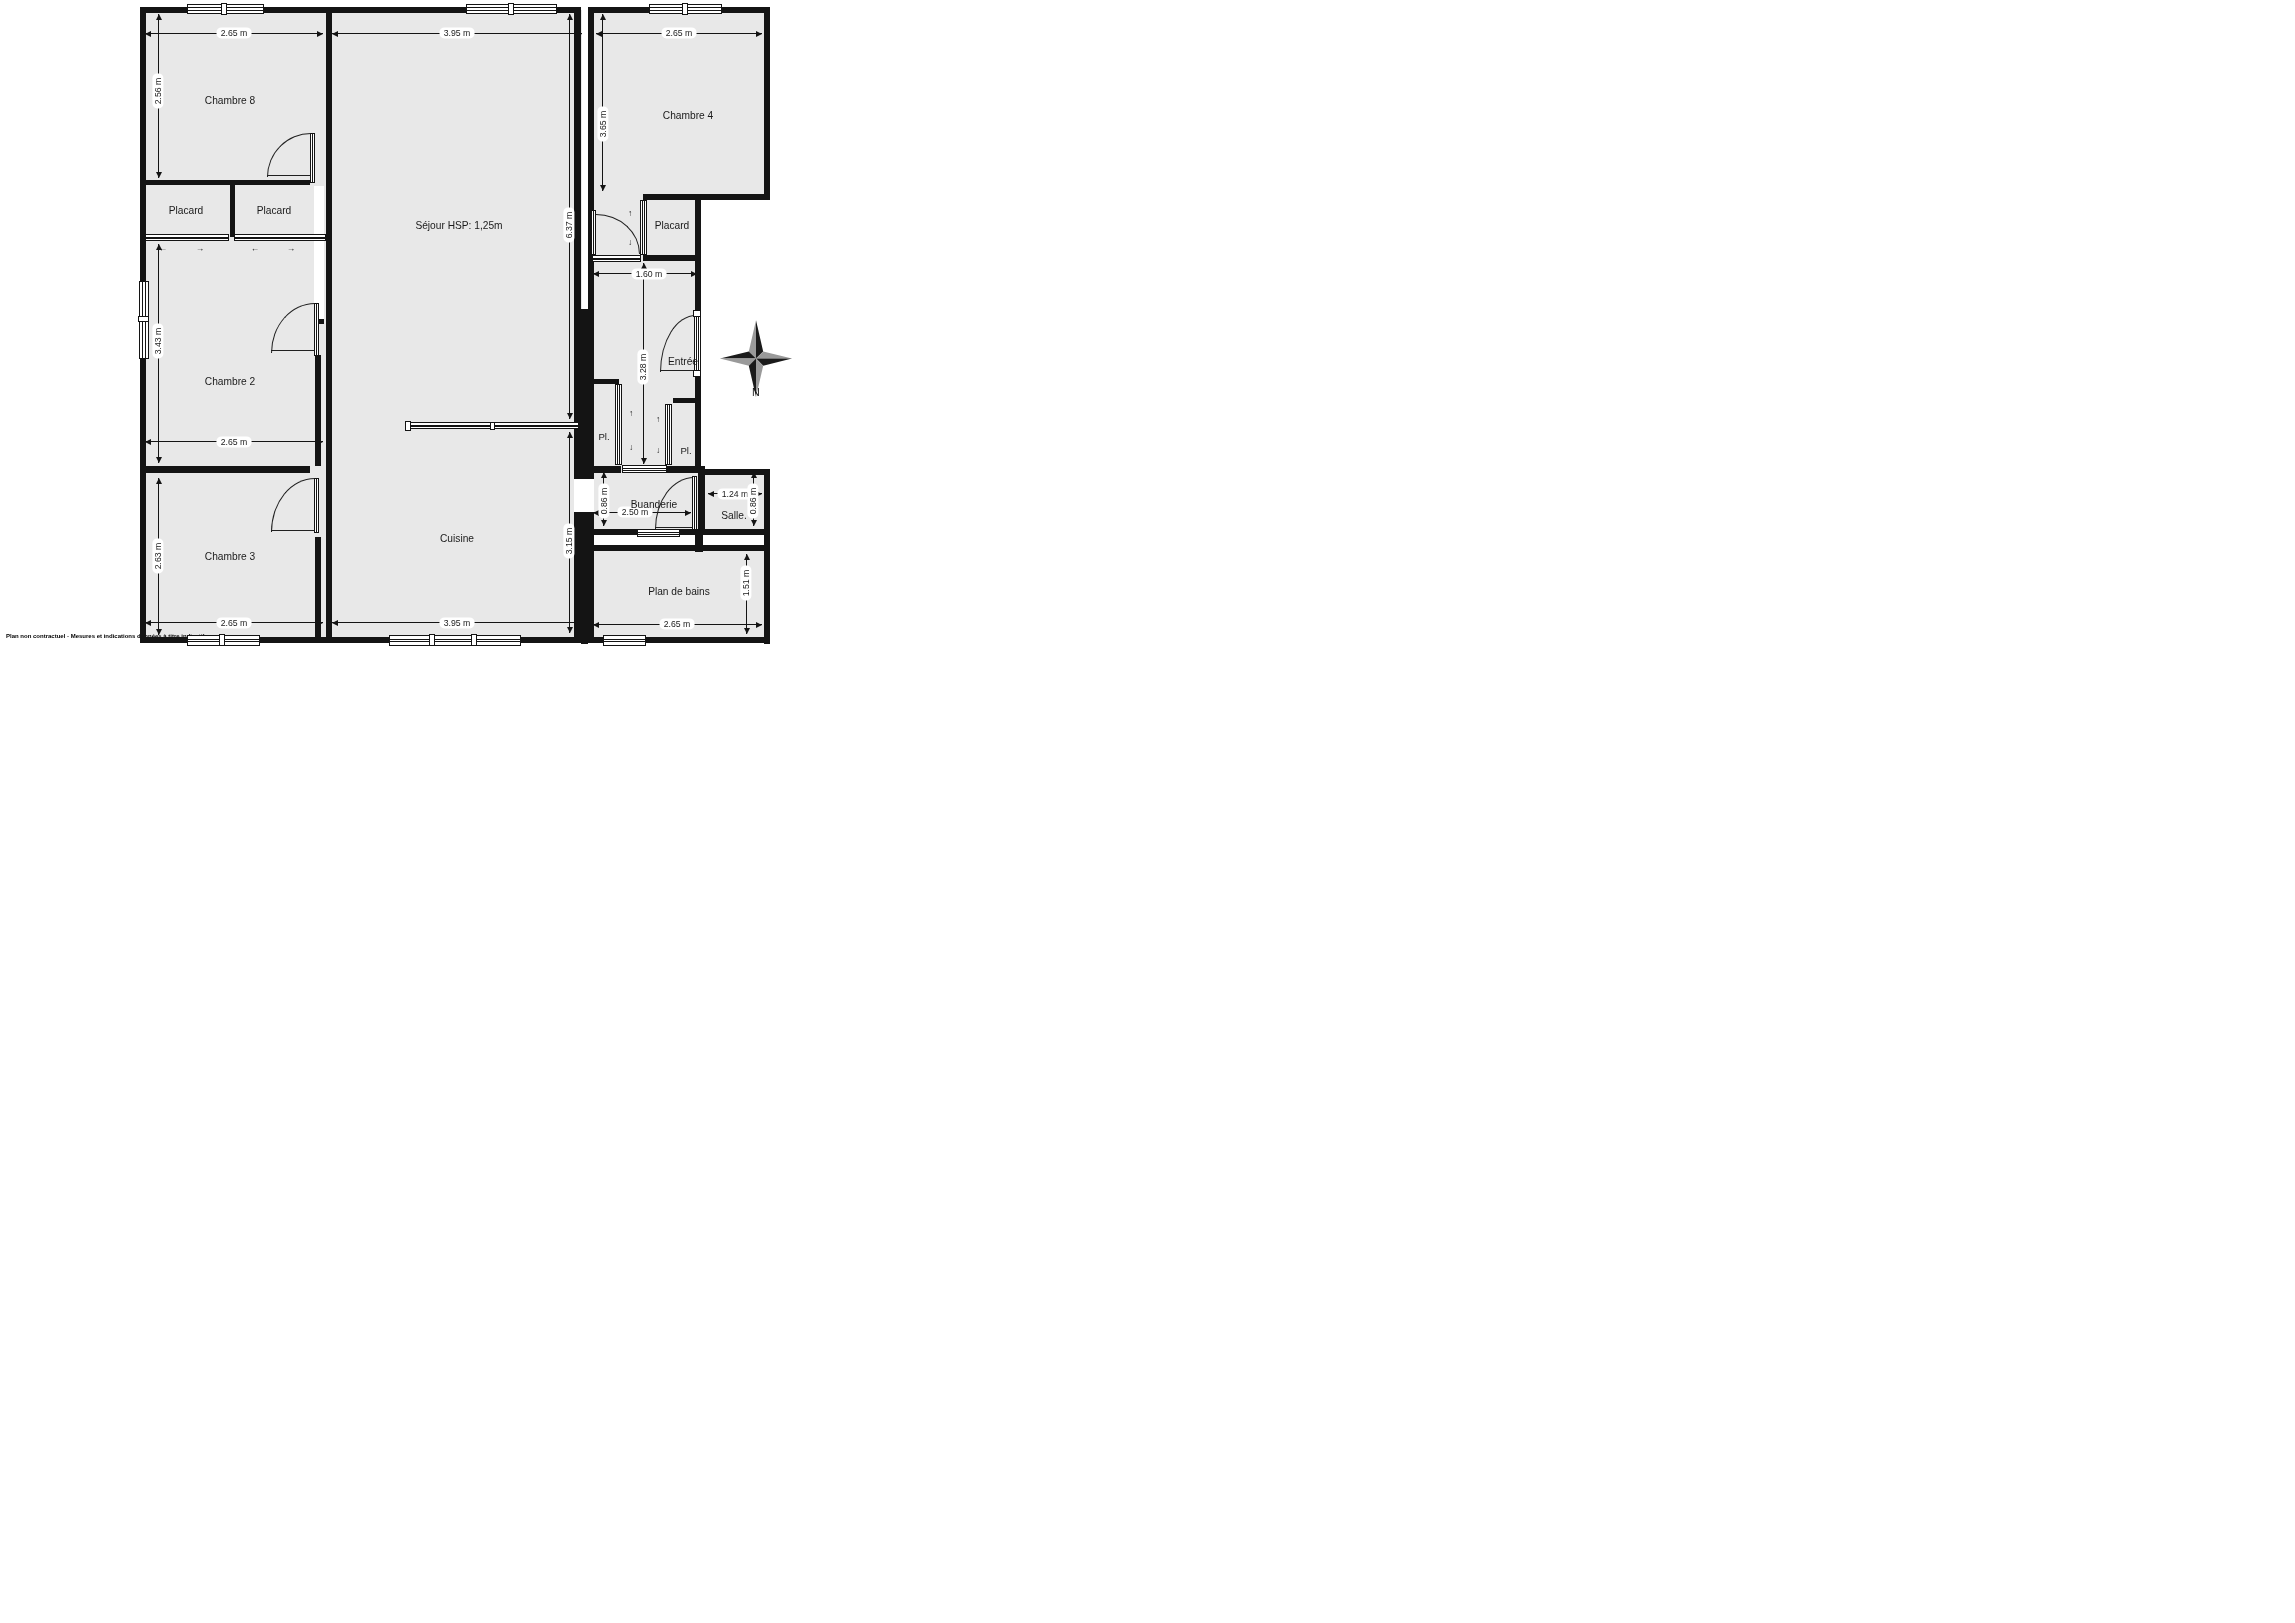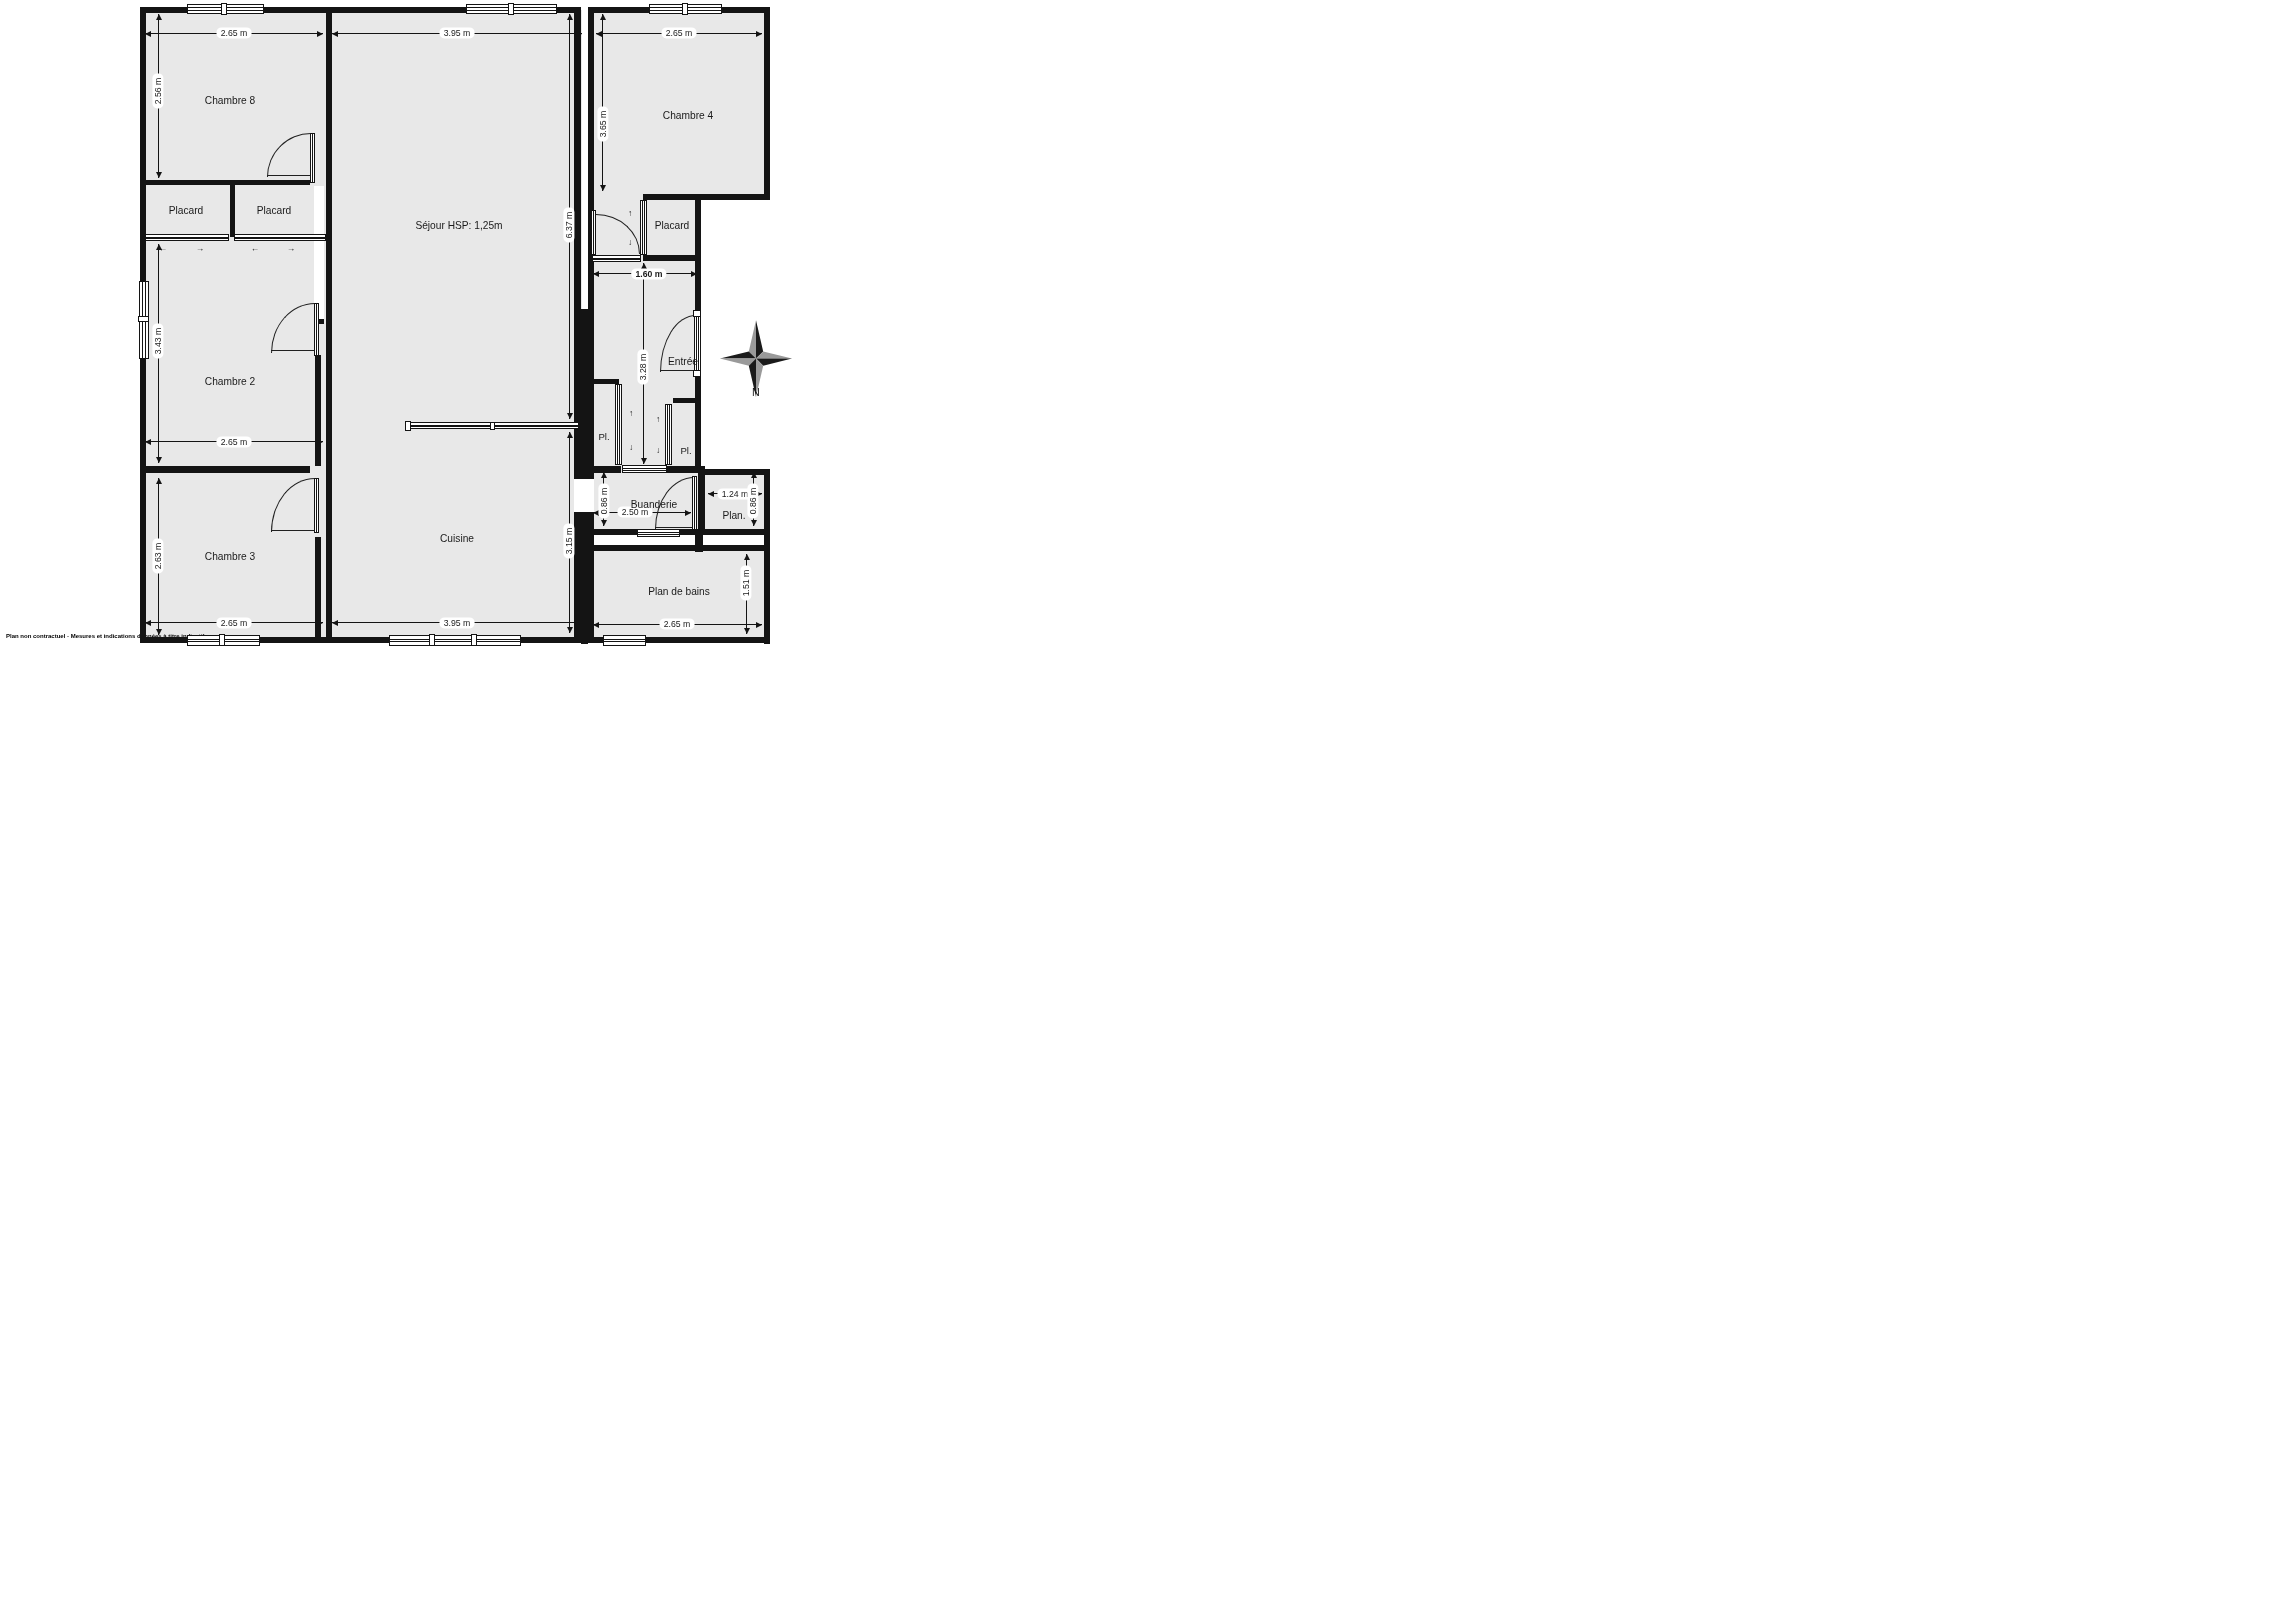"1.60 m" div.dlab { font-weight: bold -> none }
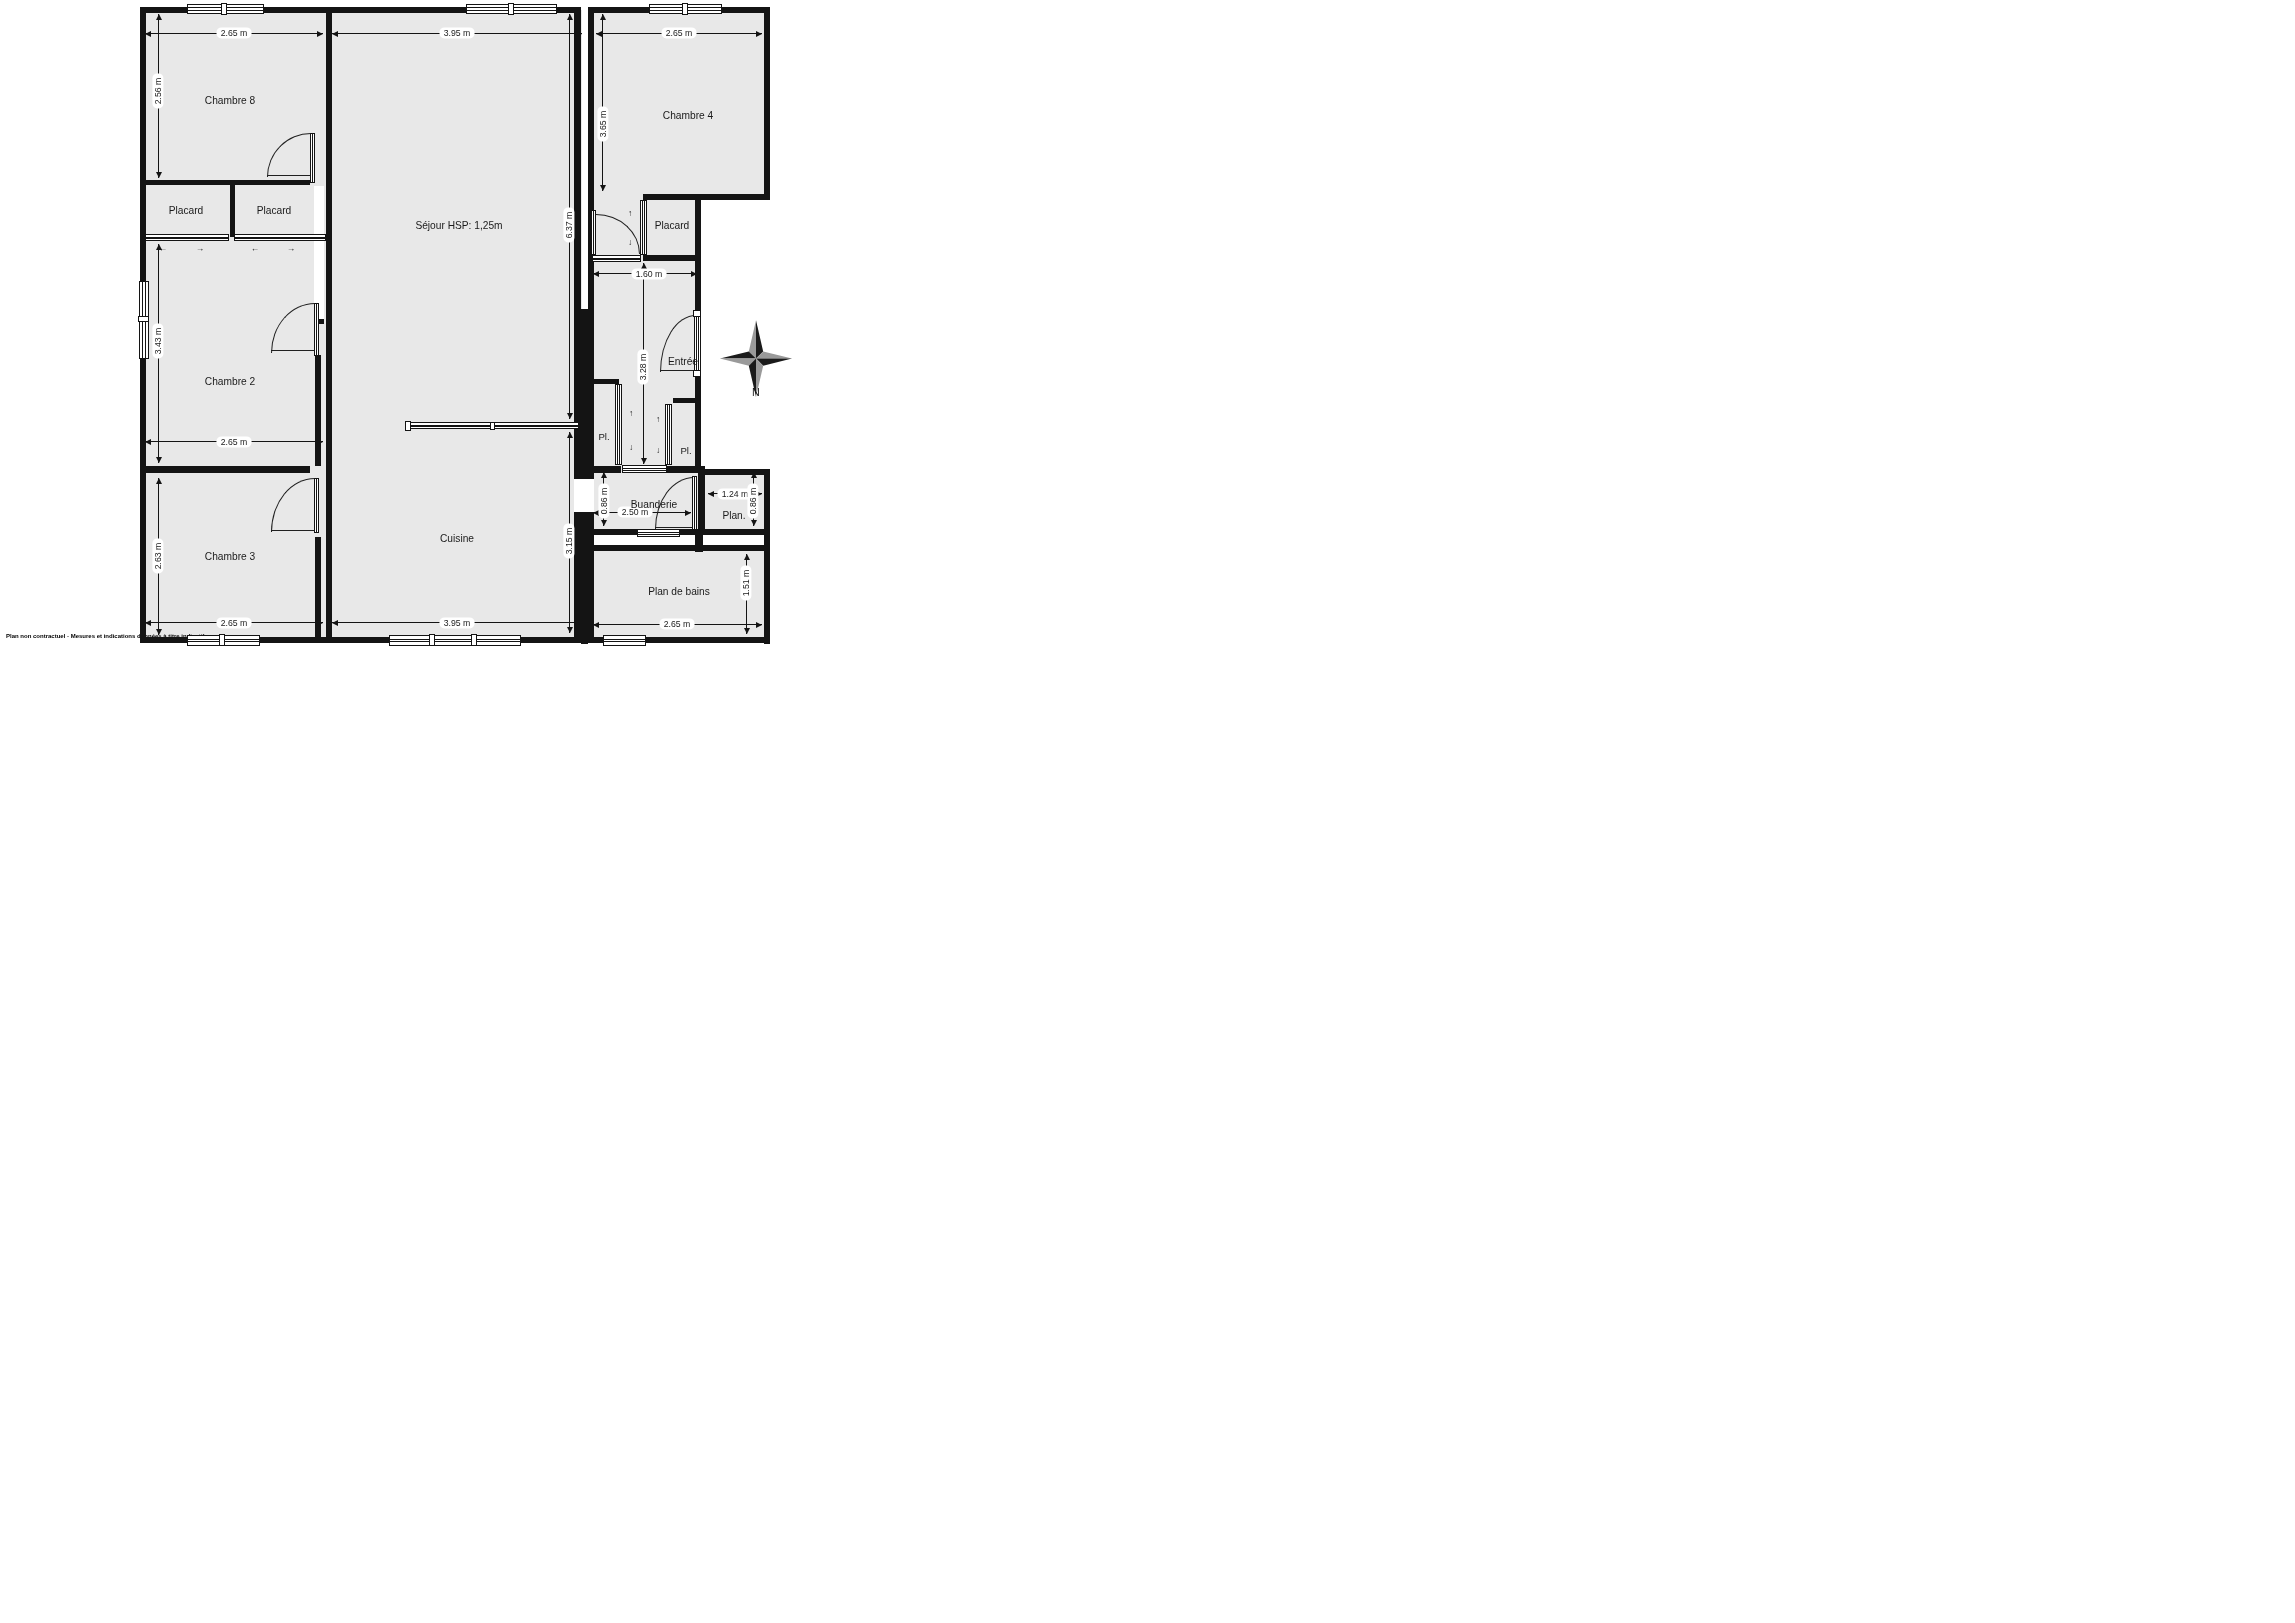"Plan." div.rl { text: Plan -> Salle }
